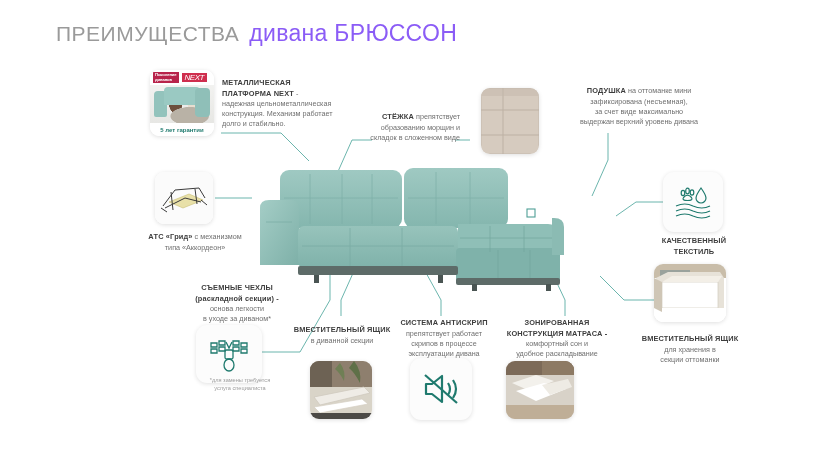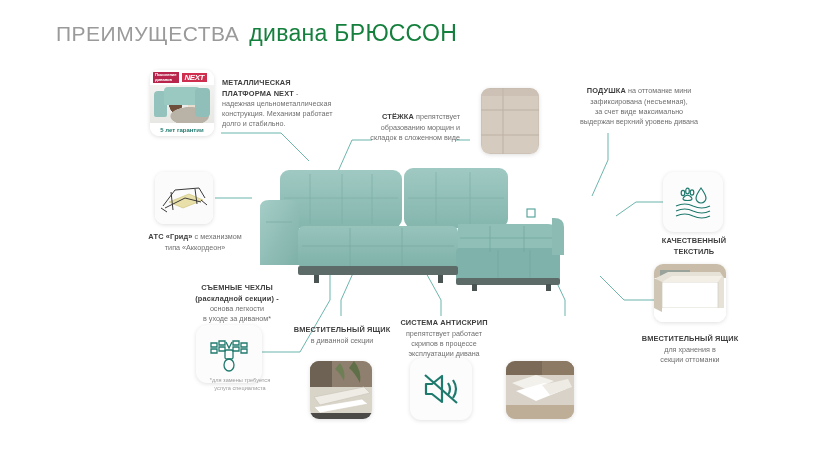"дивана БРЮССОН" #title-accent { color: #15803d -> #8b5cf6 }
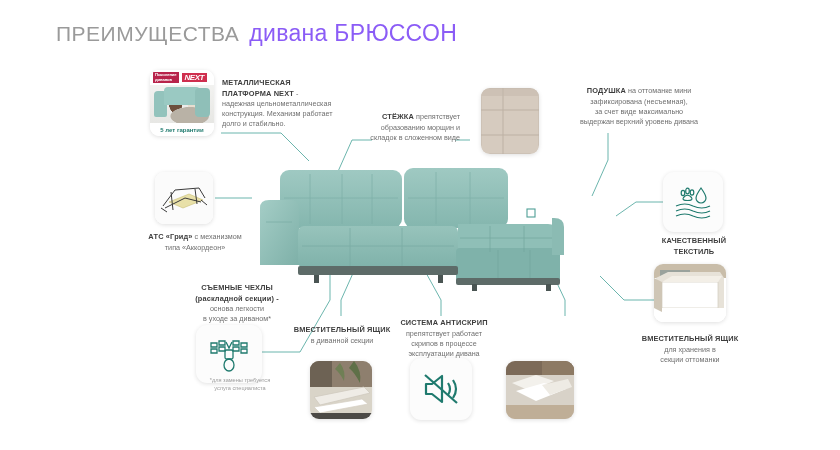"NEXT" #next-banner .next { font-weight: 700 -> 400 }
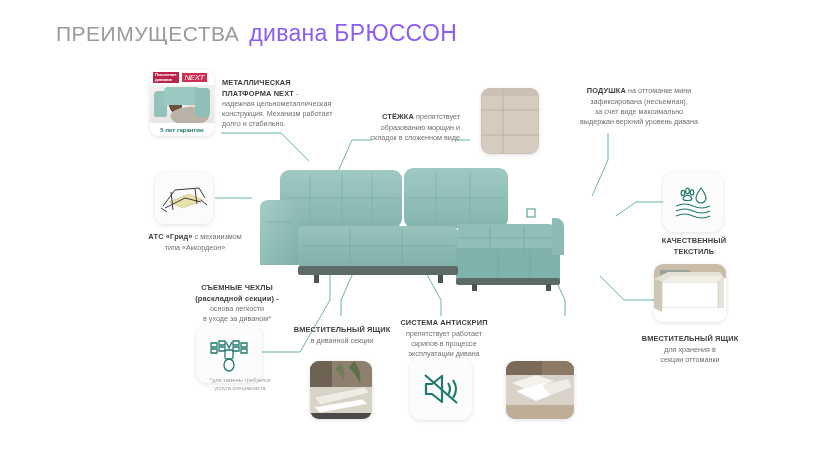"ЗОНИРОВАННАЯ" div.callout { html: none -> <div> <div><span>ЗОНИРОВАННАЯ</span></div> <div><span>КОНСТРУКЦИЯ МАТРАСА -</span></div> <div>комфортный сон и</div> <div>удобное раскладывание</div> </div> }
